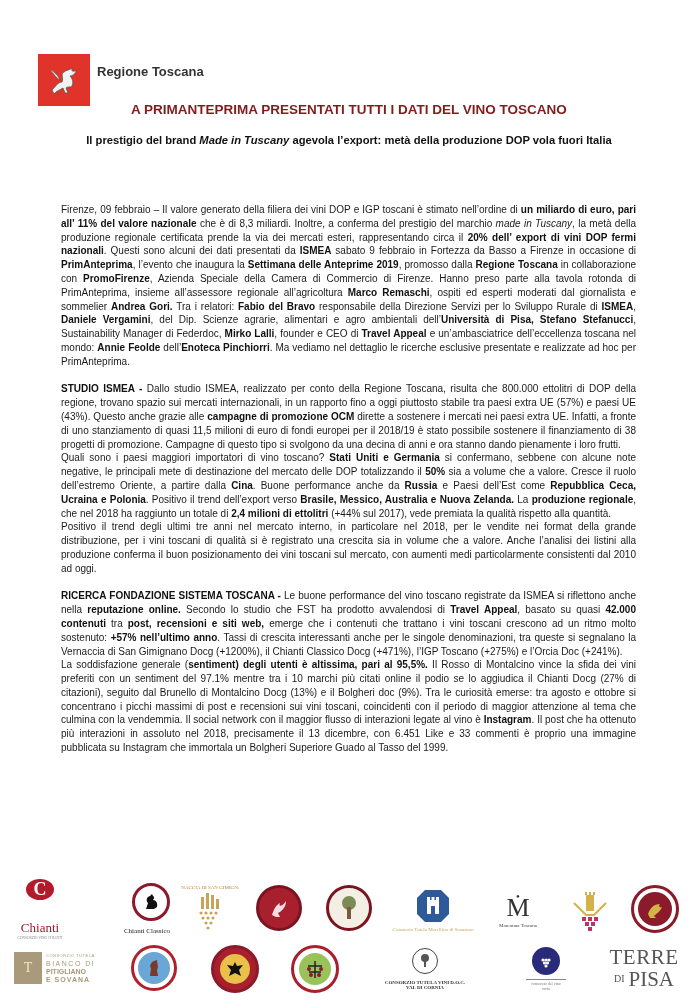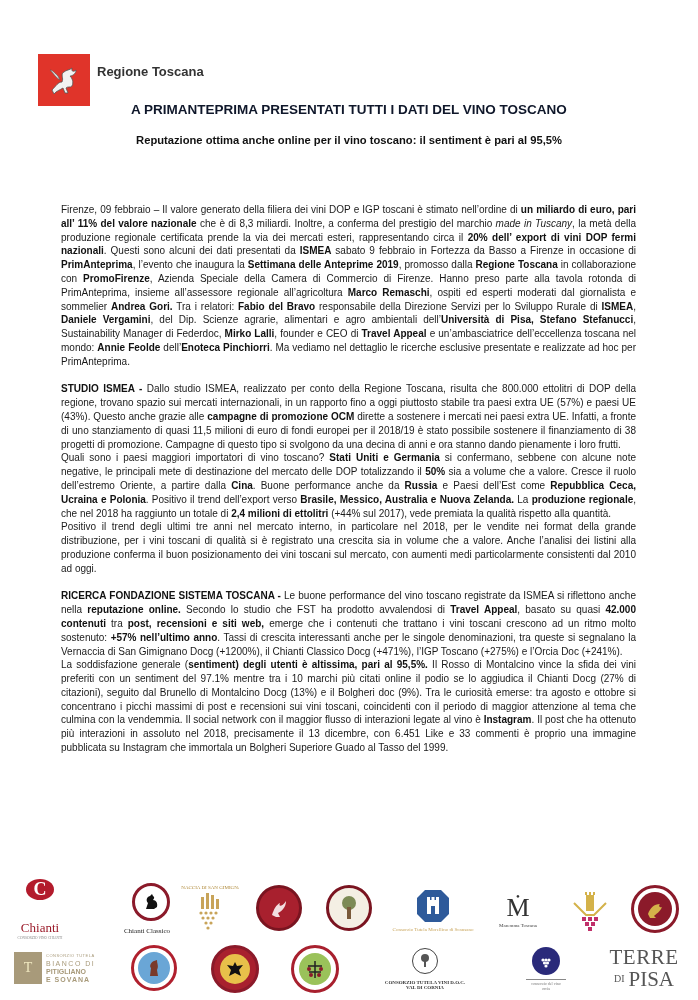"A PRIMANTEPRIMA PRESENTATI TUTTI I" .title { color: #0f172a -> #7f1d1d }
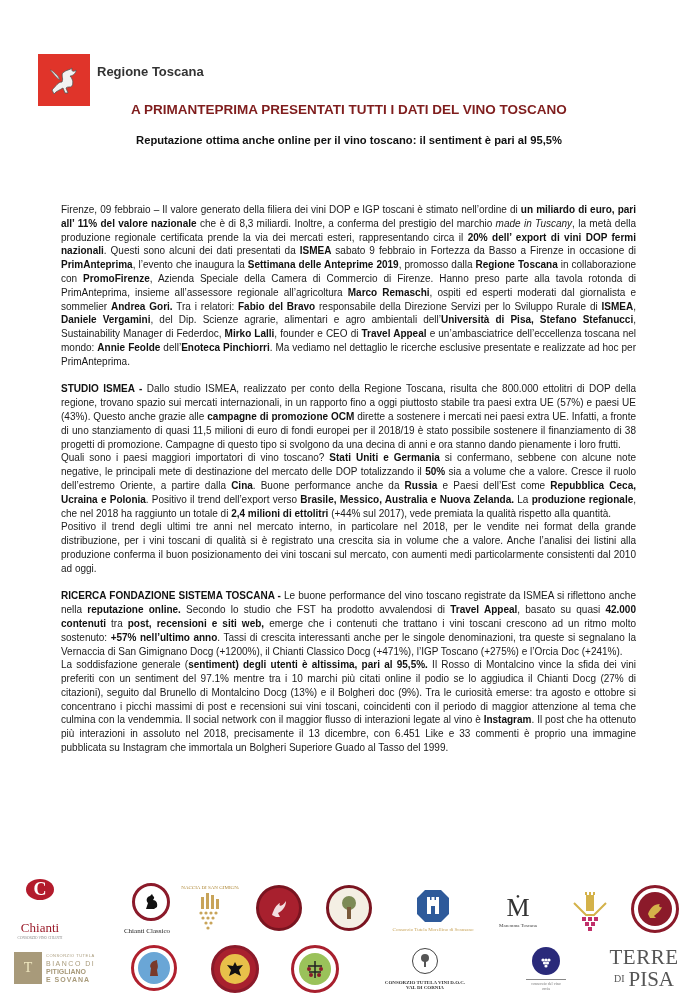"Il prestigio del brand Made" div { html: none -> <div><span>Il prestigio del brand </span><i>Made in Tuscany</i><span> agevola l’export: metà della produzione DOP vola fuori Italia</span></div> }
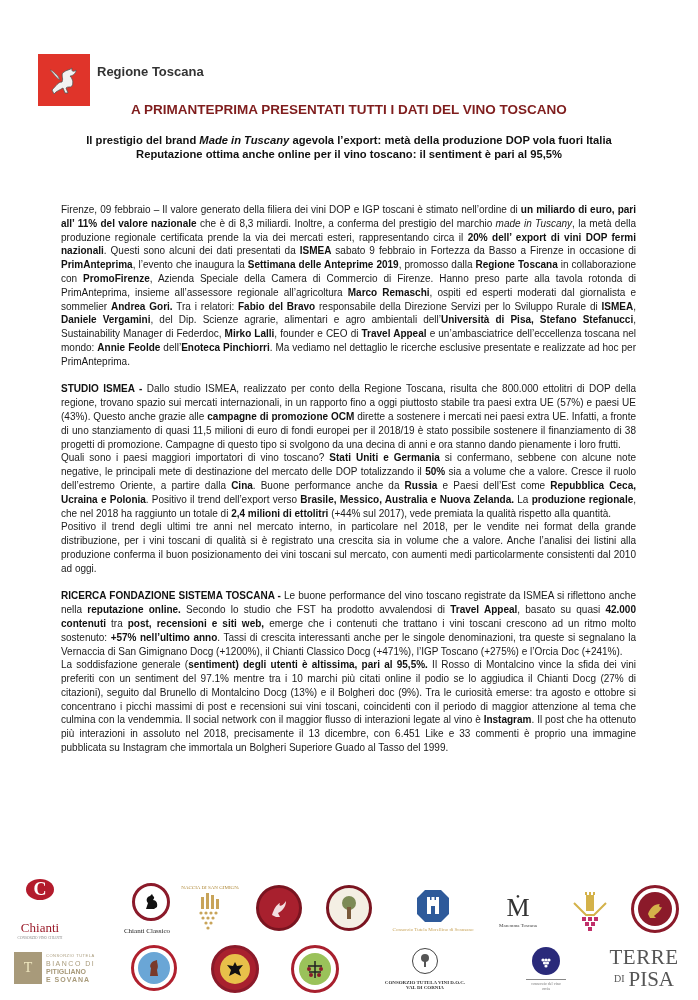"Reputazione ottima anche online per" div { html: <div>Reputazione ottima anche online per il vino toscano: il sentiment è pari al 95,5%</div> -> none }
